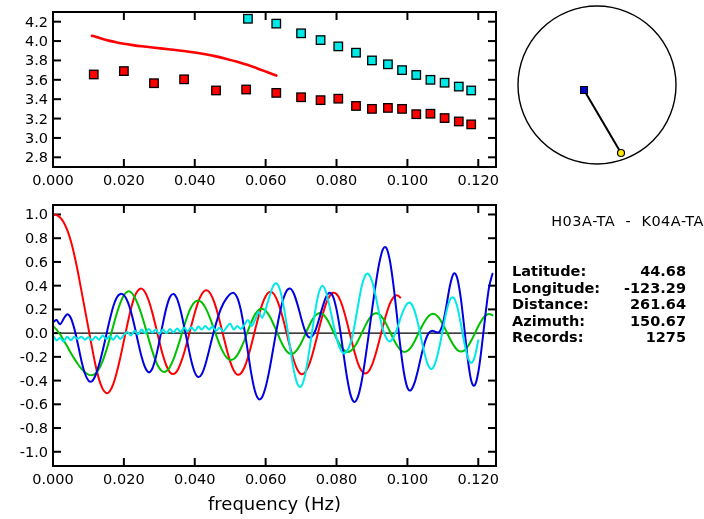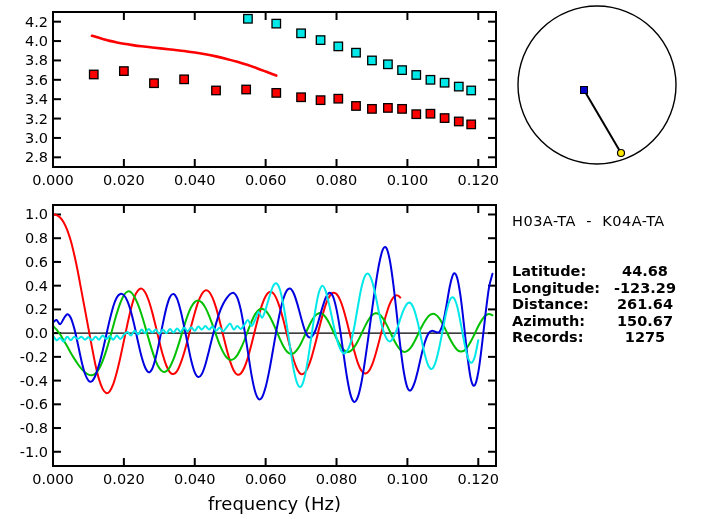"H03A-TA - K04A-TA" .info .ttl { text-align: none -> right }
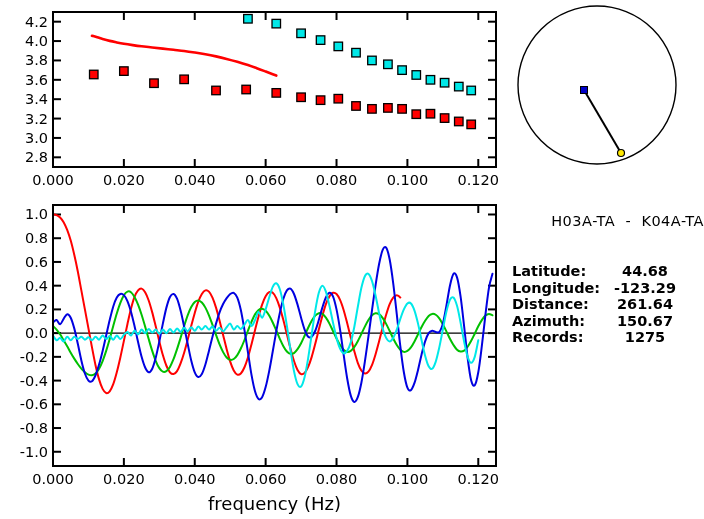"44.68" .val { text-align: center -> right }
